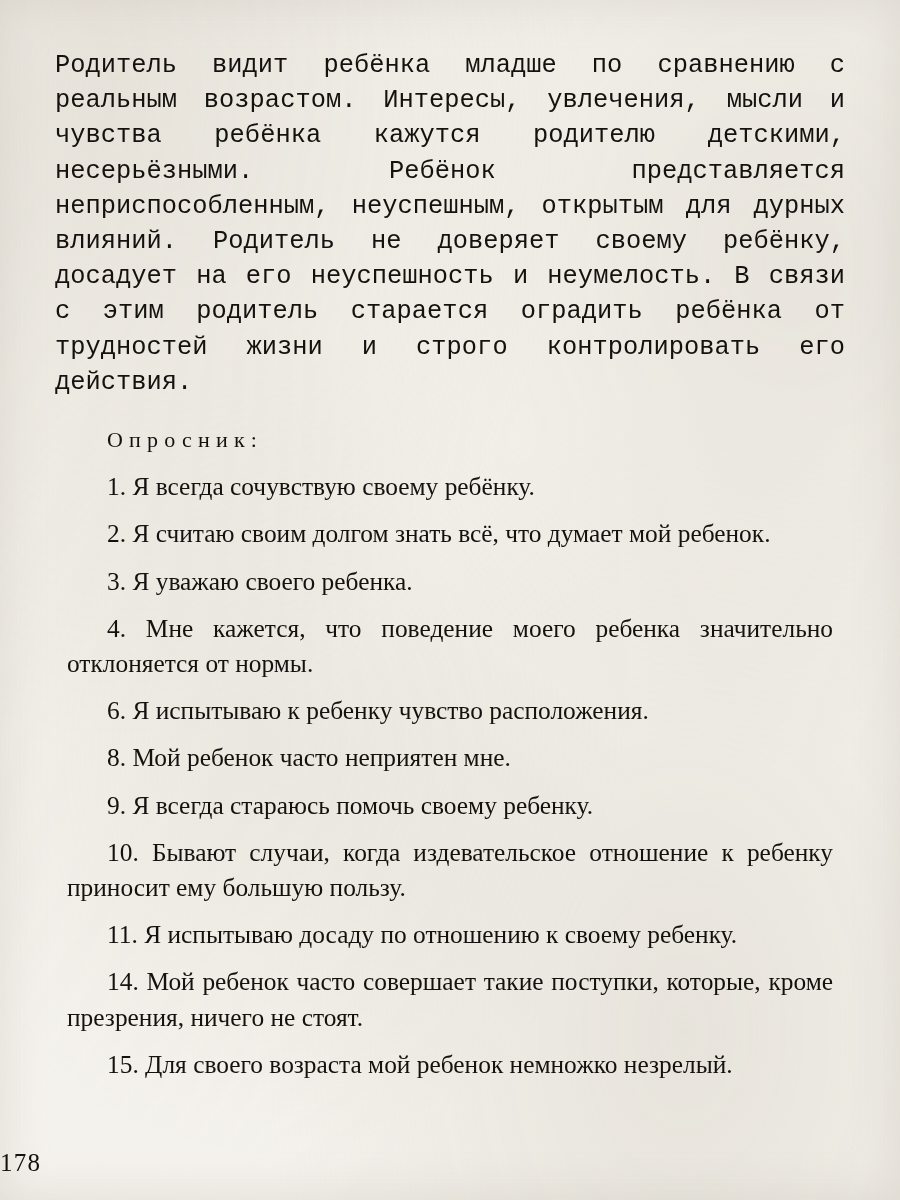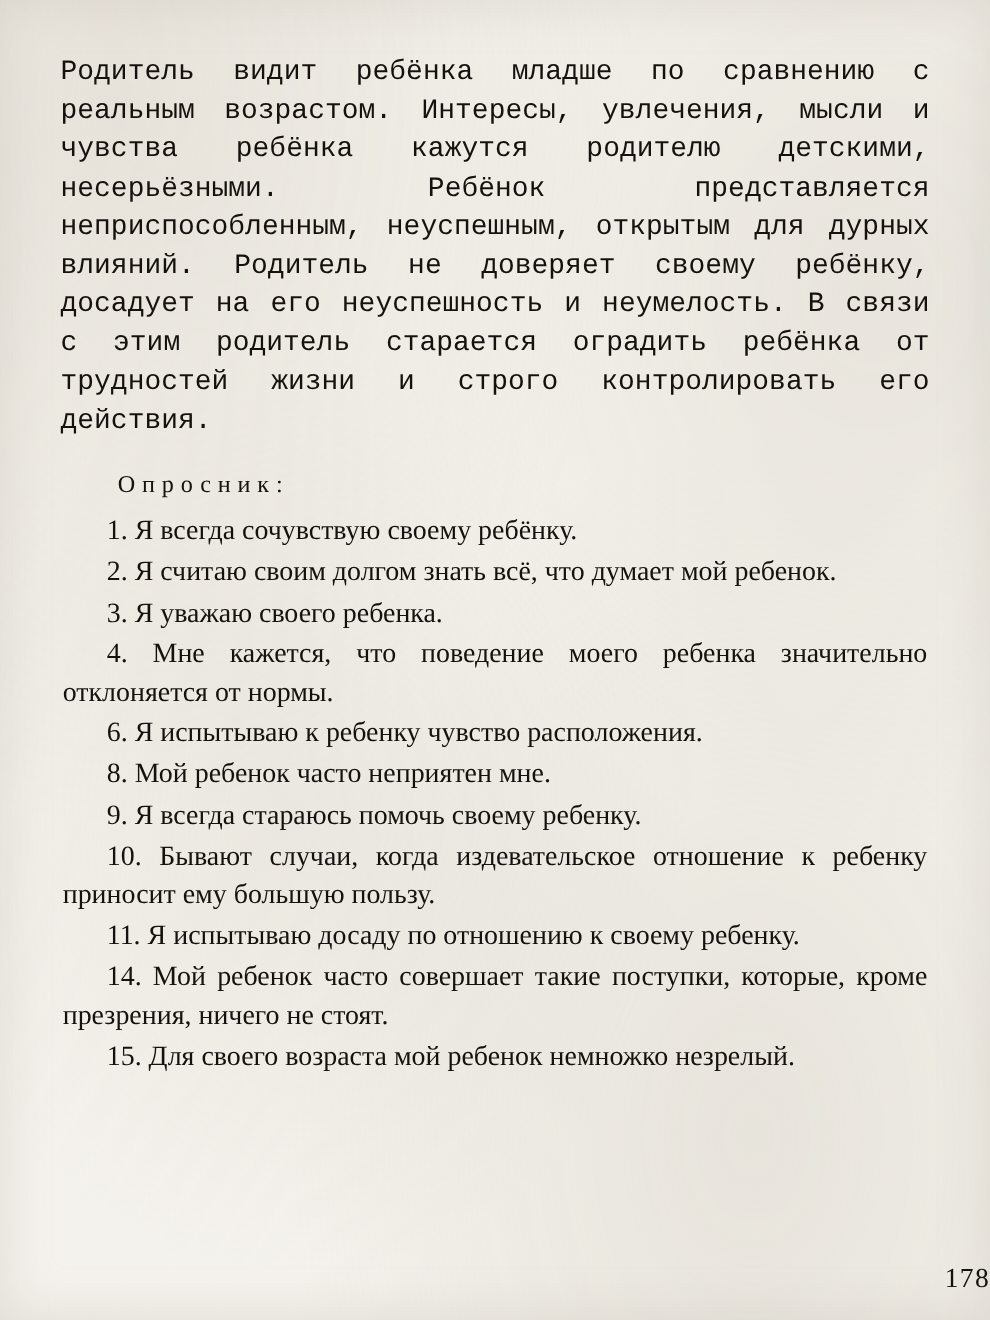"1. Я всегда сочувствую своему" .q-item { margin: 2px -> 12px }
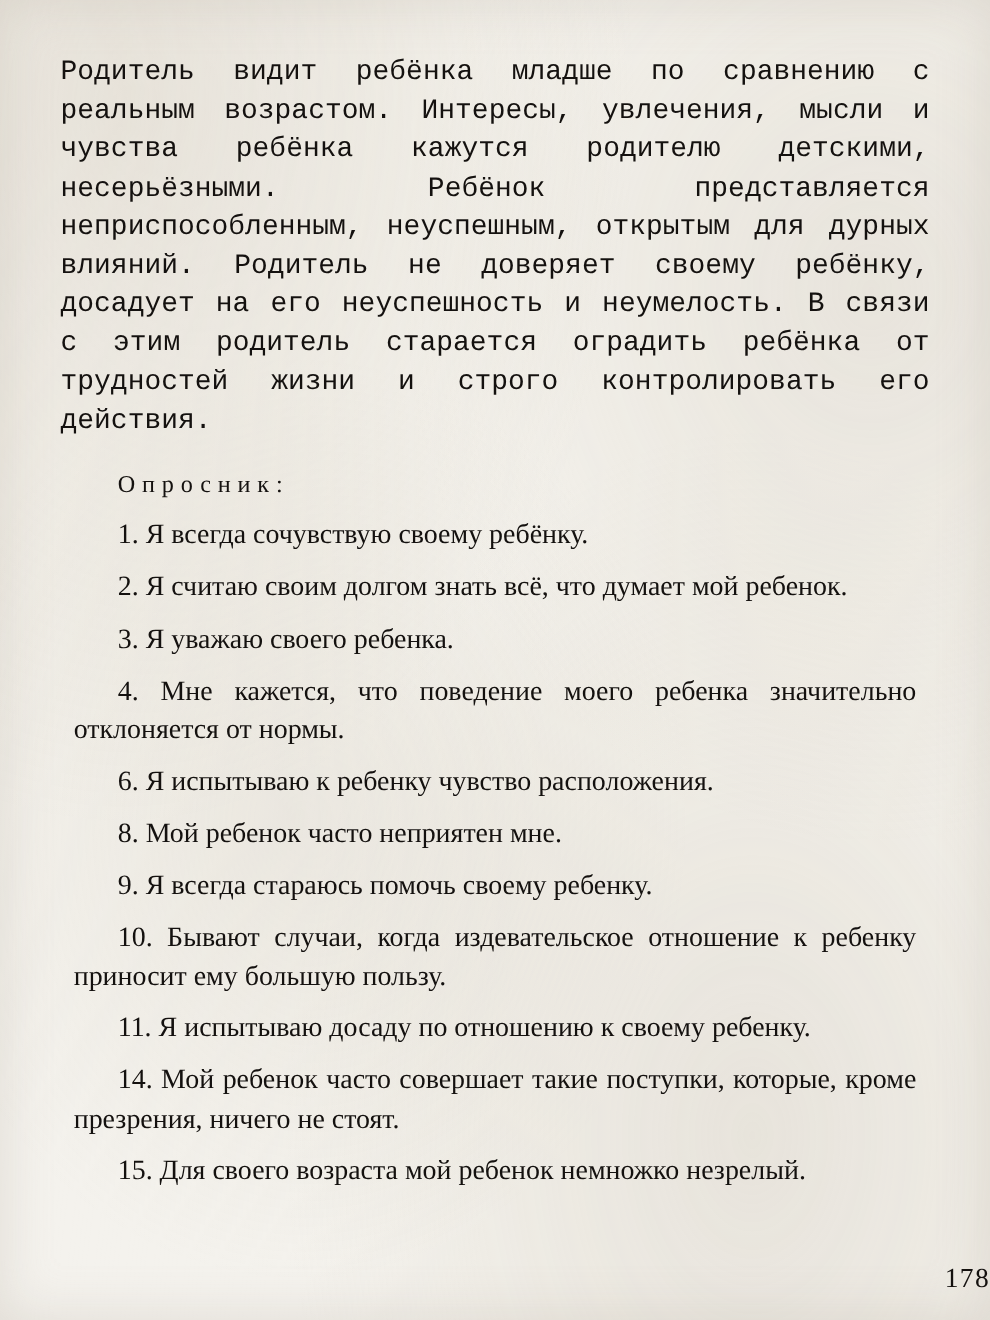"178" .folio { text-align: right -> left }
